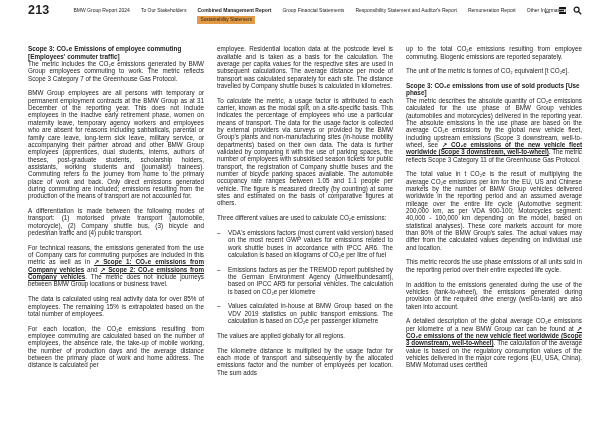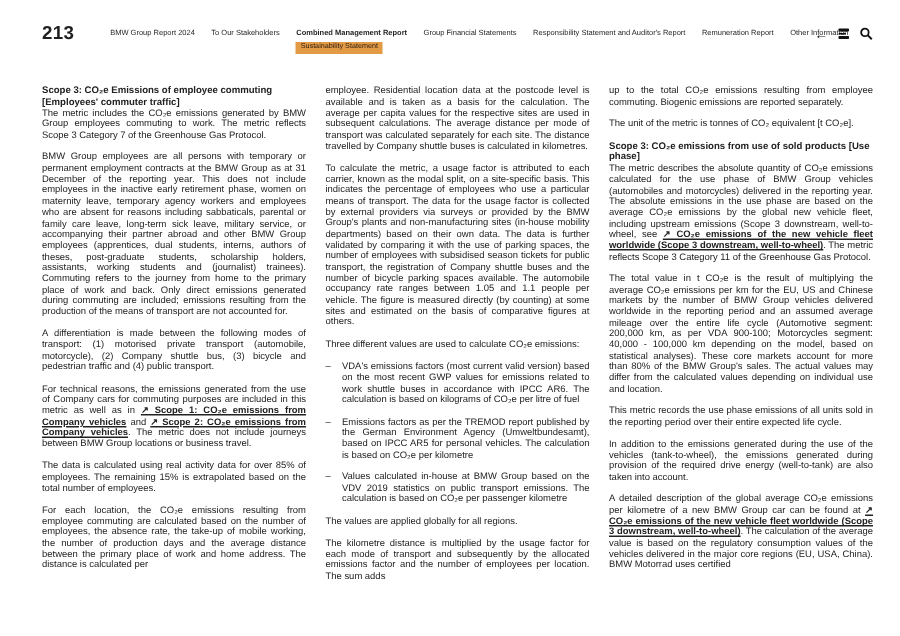"213" .header { padding: 16px 18px 0 28px -> 4px 18px 0 28px }
